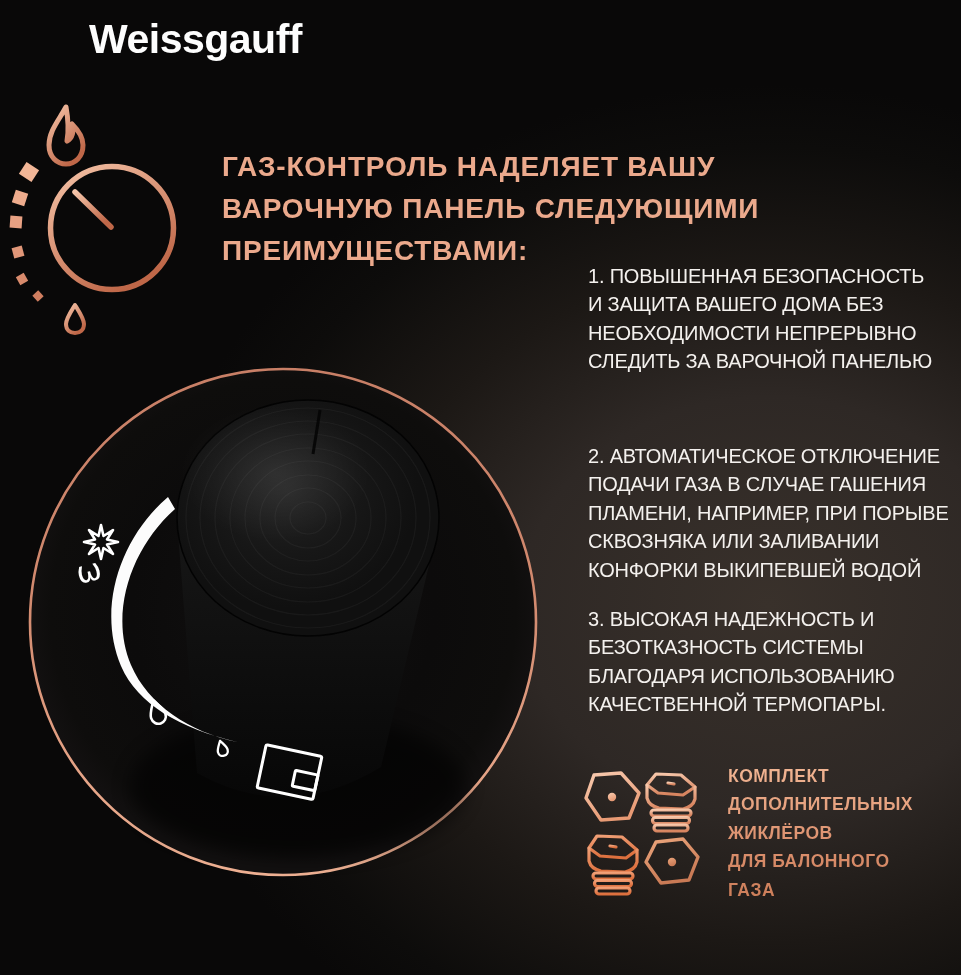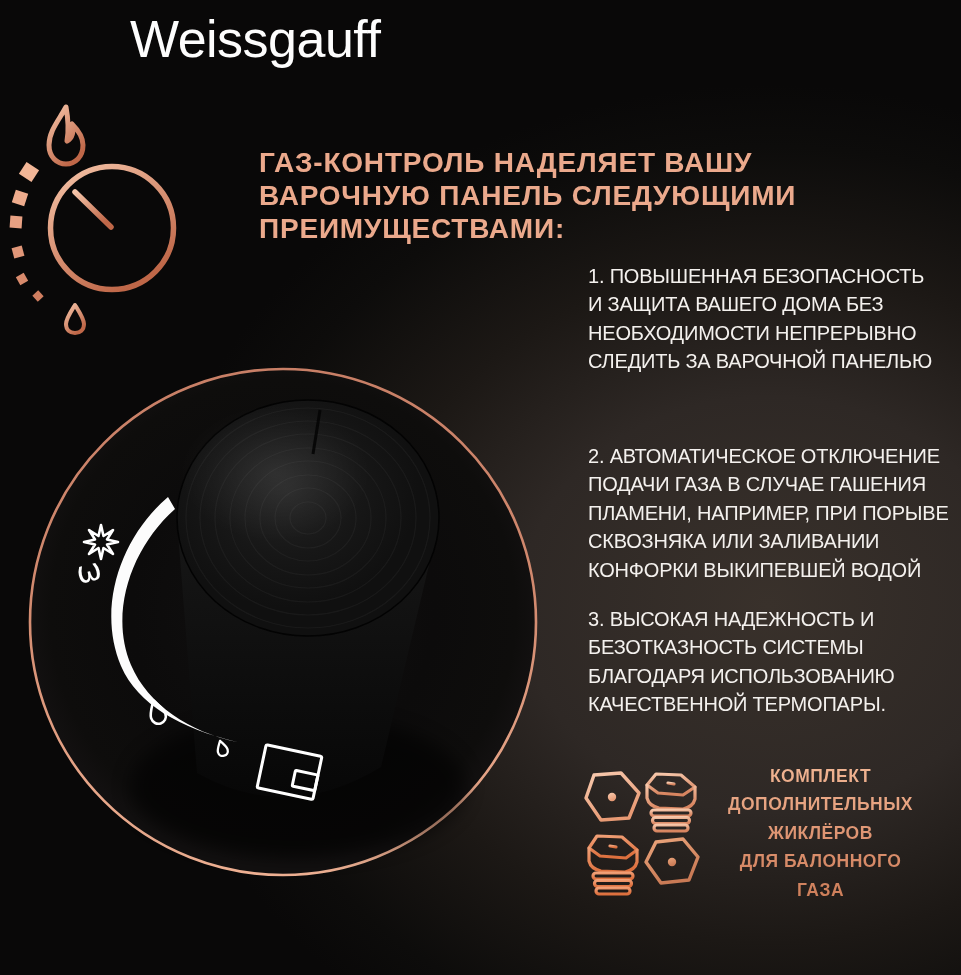"Weissgauff" .logo { font-size: 52px -> 41px; font-weight: 400 -> 700; margin-left: 41px -> none }
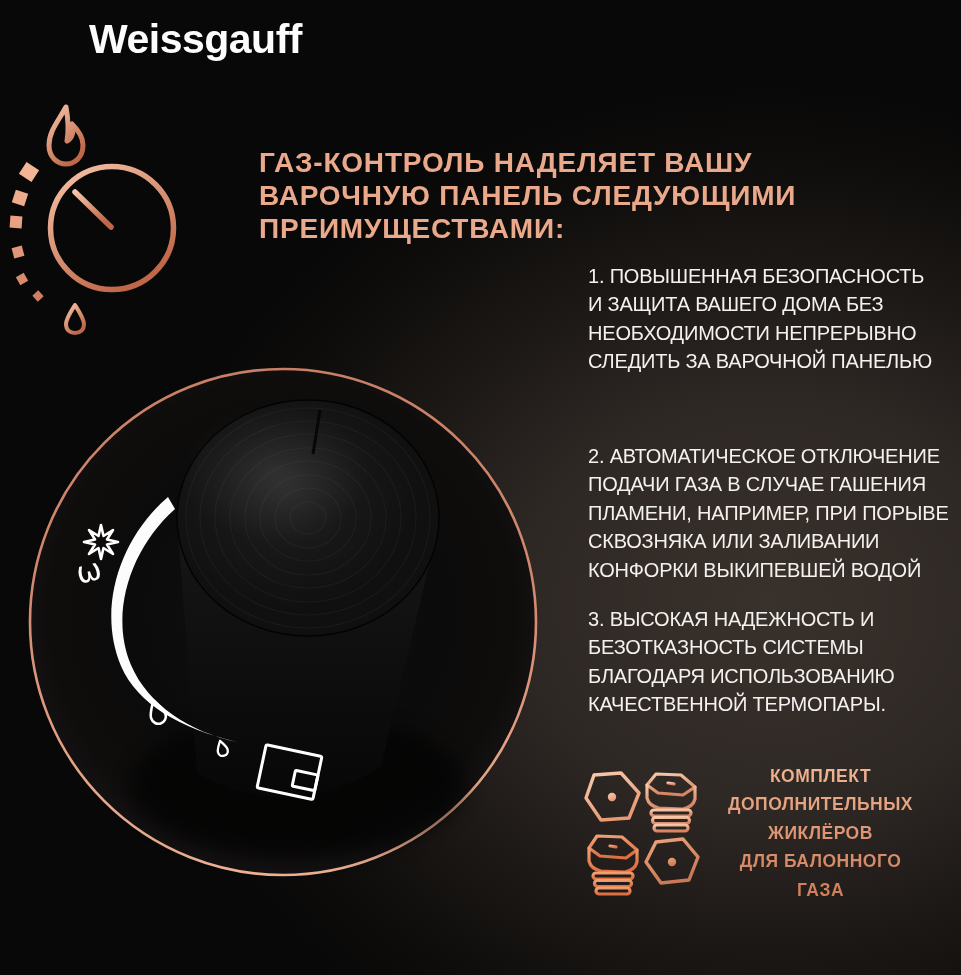"ГАЗ-КОНТРОЛЬ НАДЕЛЯЕТ ВАШУ" .headline { line-height: 33px -> 42px; margin-left: 37px -> none }
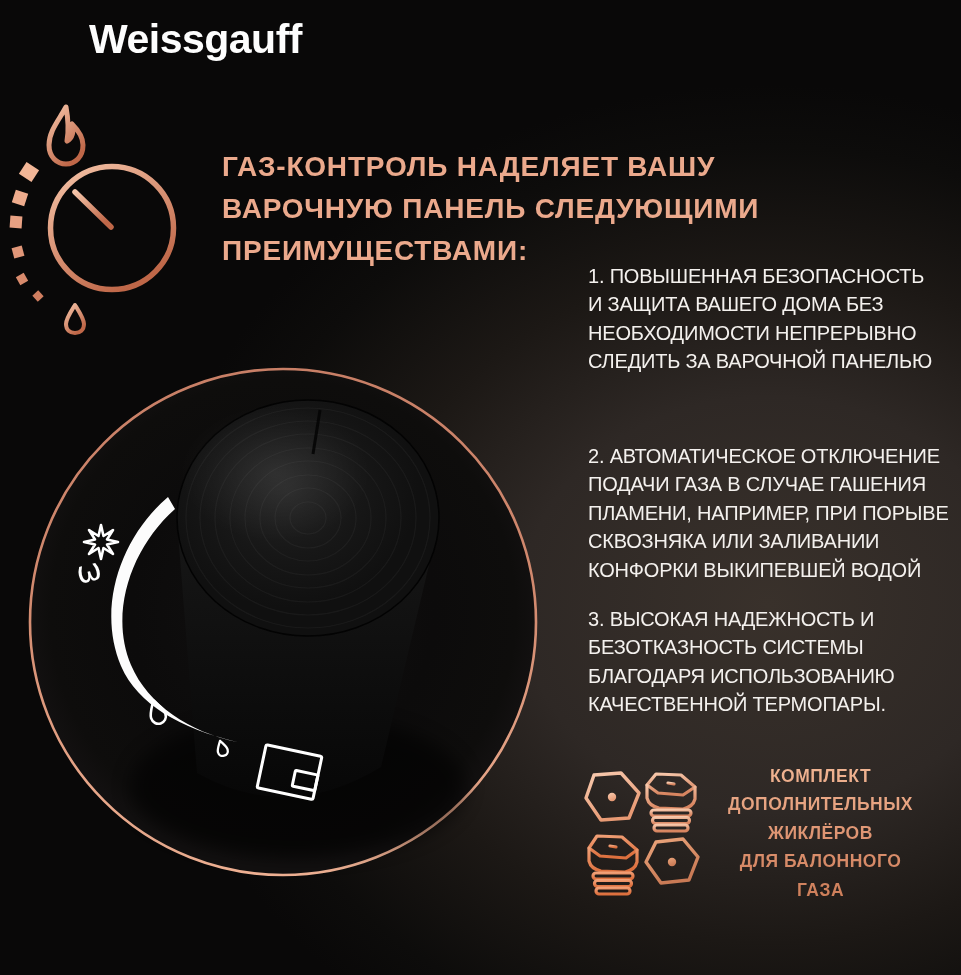"КОМПЛЕКТ" .jets-caption { text-align: center -> none }
